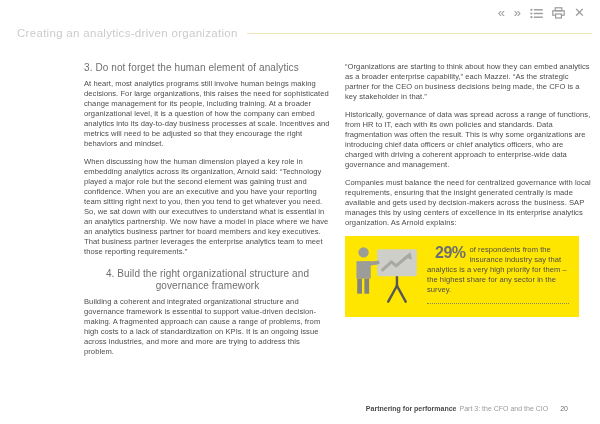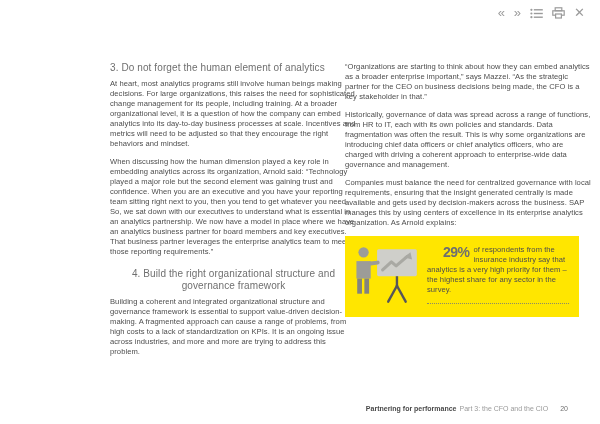"Creating an analytics-driven" div.title-row { html: none -> <div> <span>Creating an analytics-driven organization</span> <span></span> </div> }
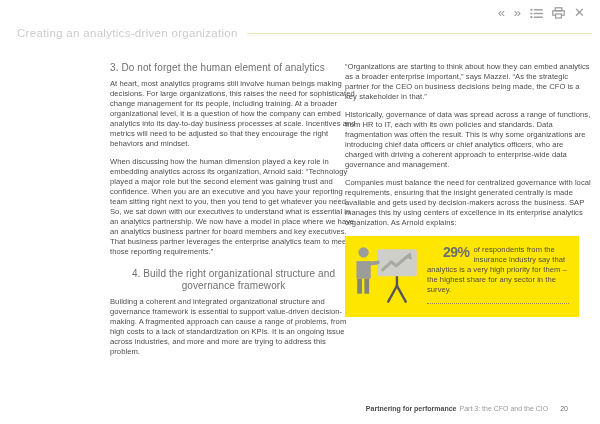"3. Do not forget the" .col-left { margin-left: 26px -> none }
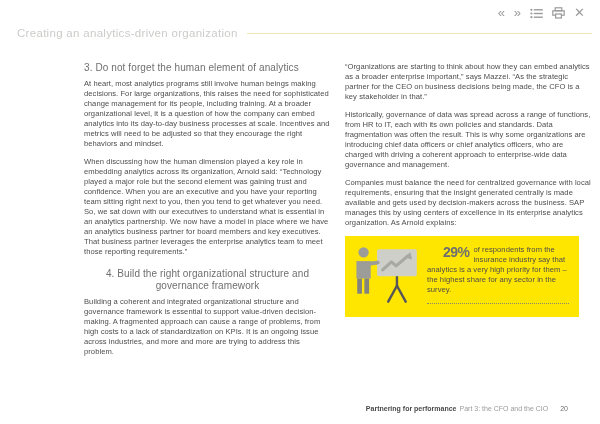"“Organizations are starting to think" p { text: important,” says -> capability,” each }
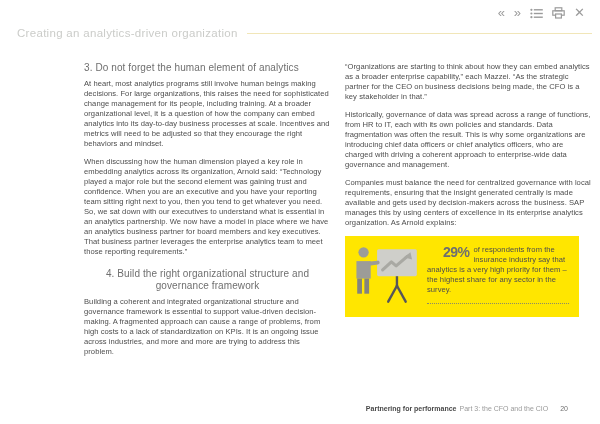"29%" .stat { font-size: 14px -> 16px; margin: 1px 4px 1px 16px -> 1px 4px 1px 8px }
